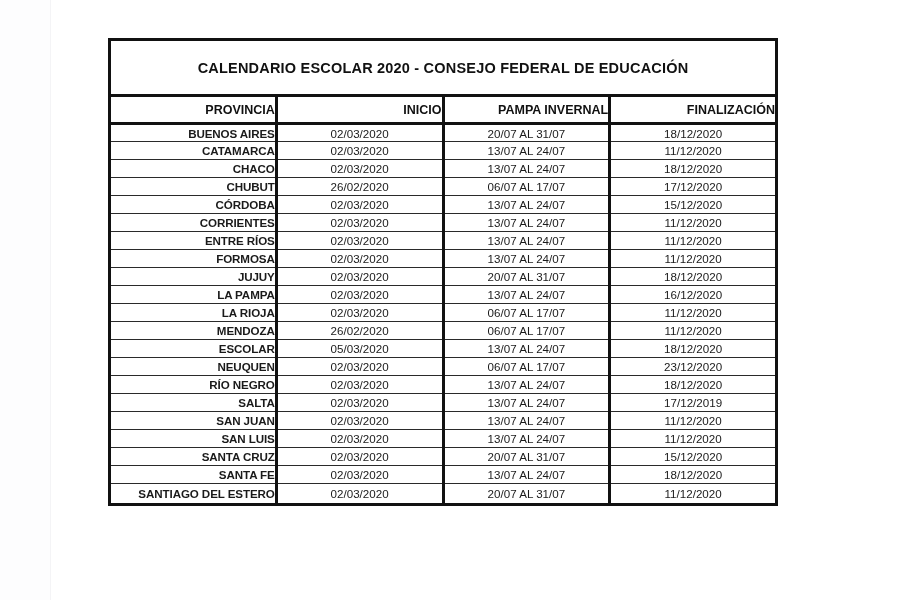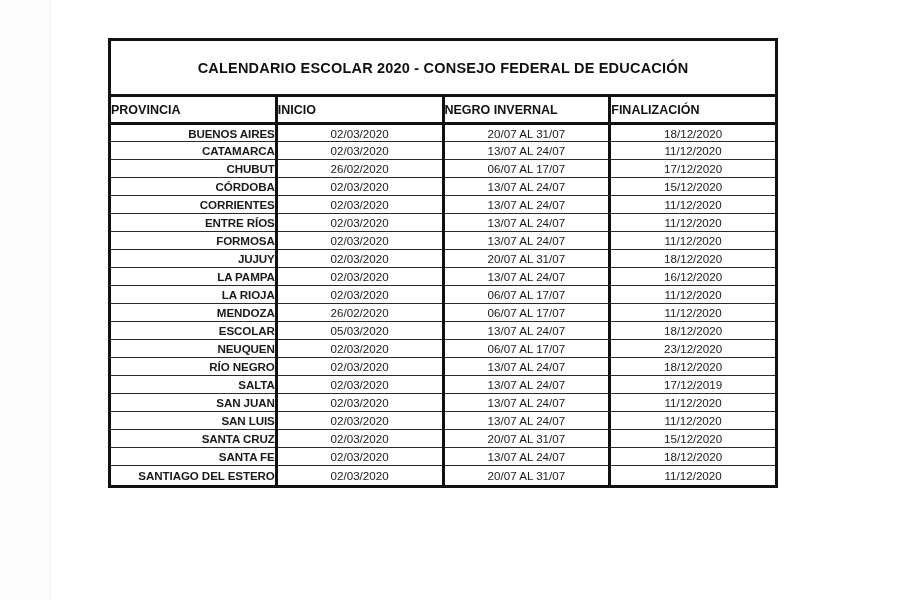"PROVINCIA" .hdr th { text-align: left -> right }
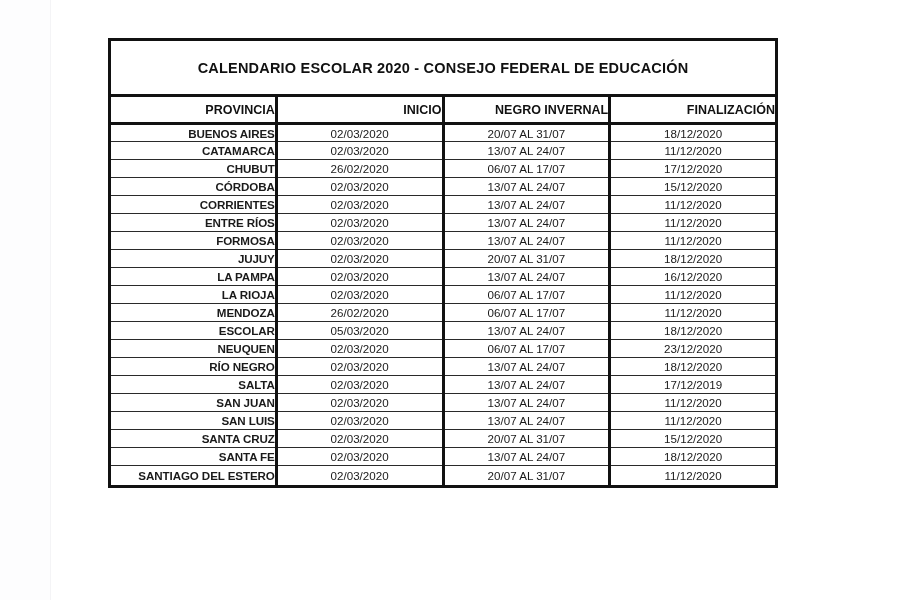"NEGRO INVERNAL" th { text: NEGRO -> PAMPA }
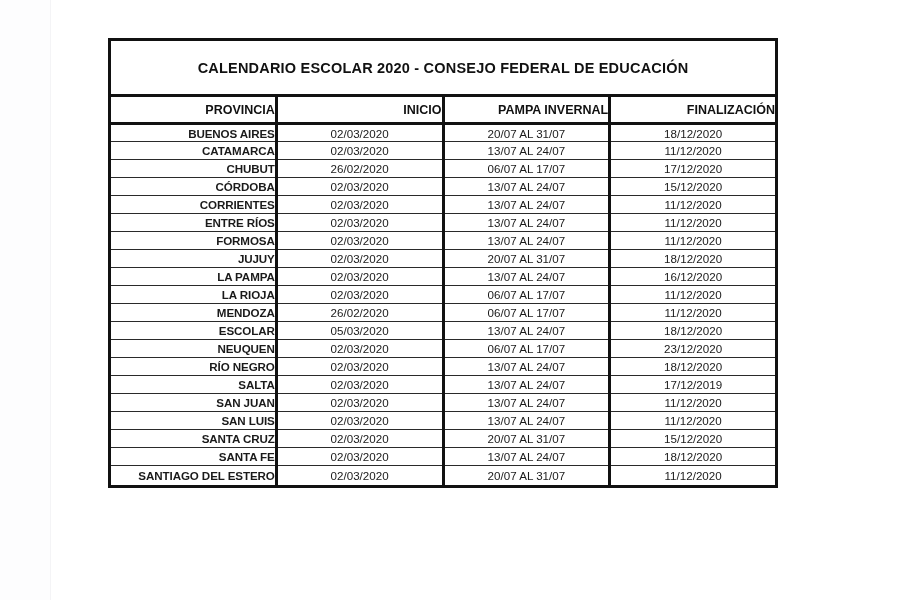"CHACO" tr { html: none -> <tr> <td>CHACO</td> <td>02/03/2020</td> <td>13/07 AL 24/07</td> <td>18/12/2020</td> </tr> }
